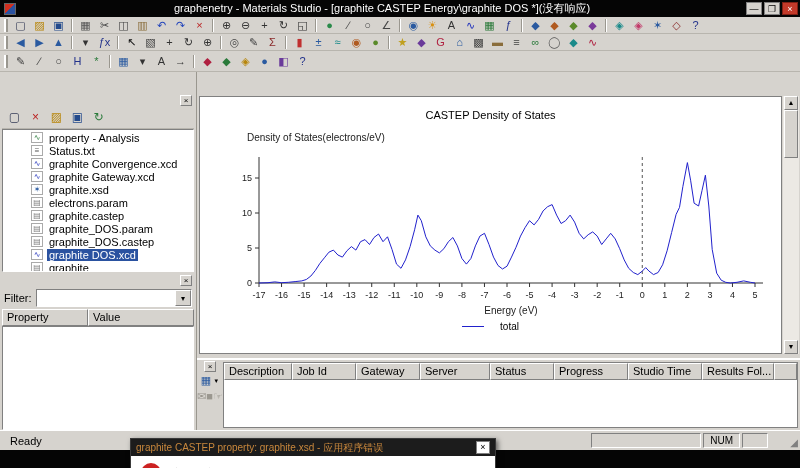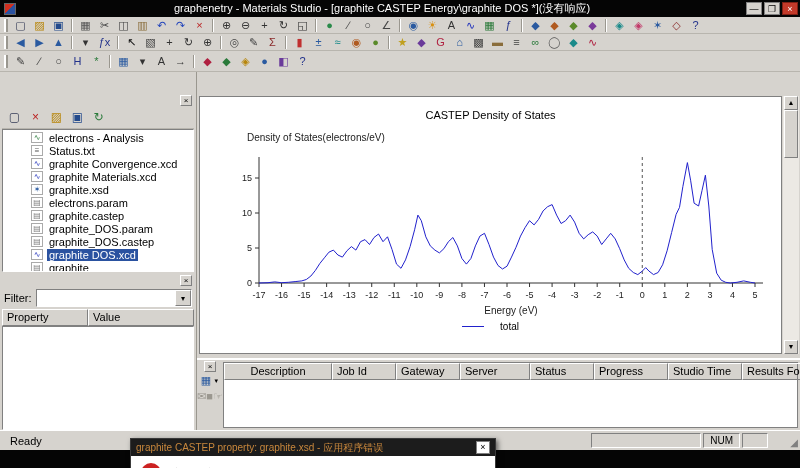"electrons - Analysis" span.tree-label { text: electrons -> property }
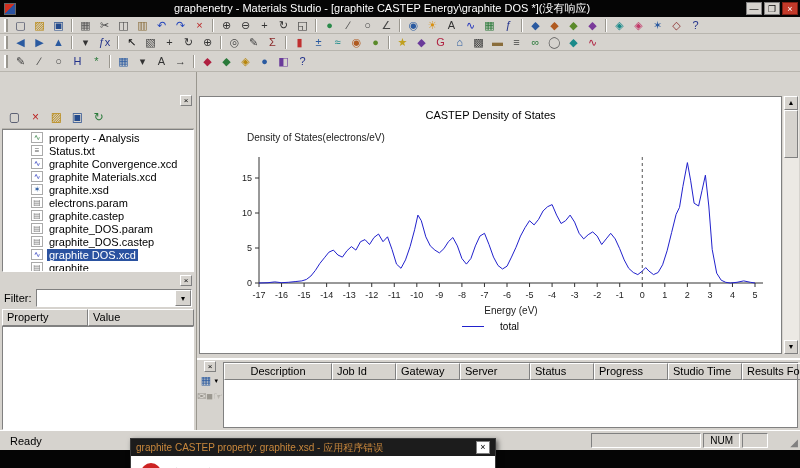"graphite Materials.xcd" span.tree-label { text: Materials.xcd -> Gateway.xcd }
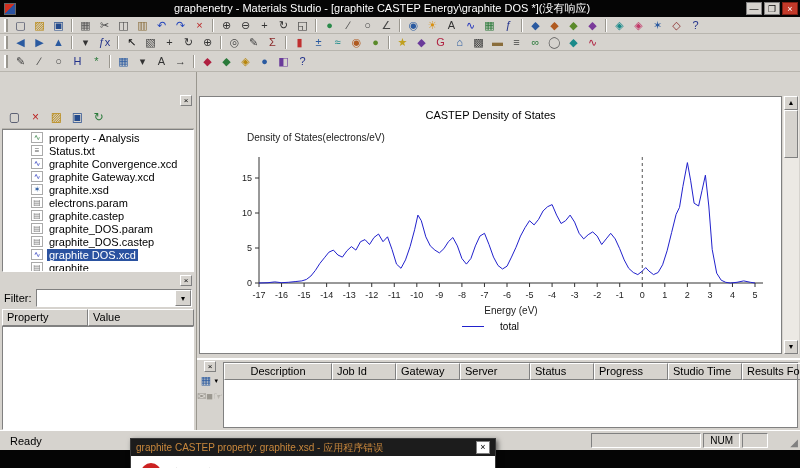"Description" div.job-col { text-align: center -> none; width: 108px -> 68px }
